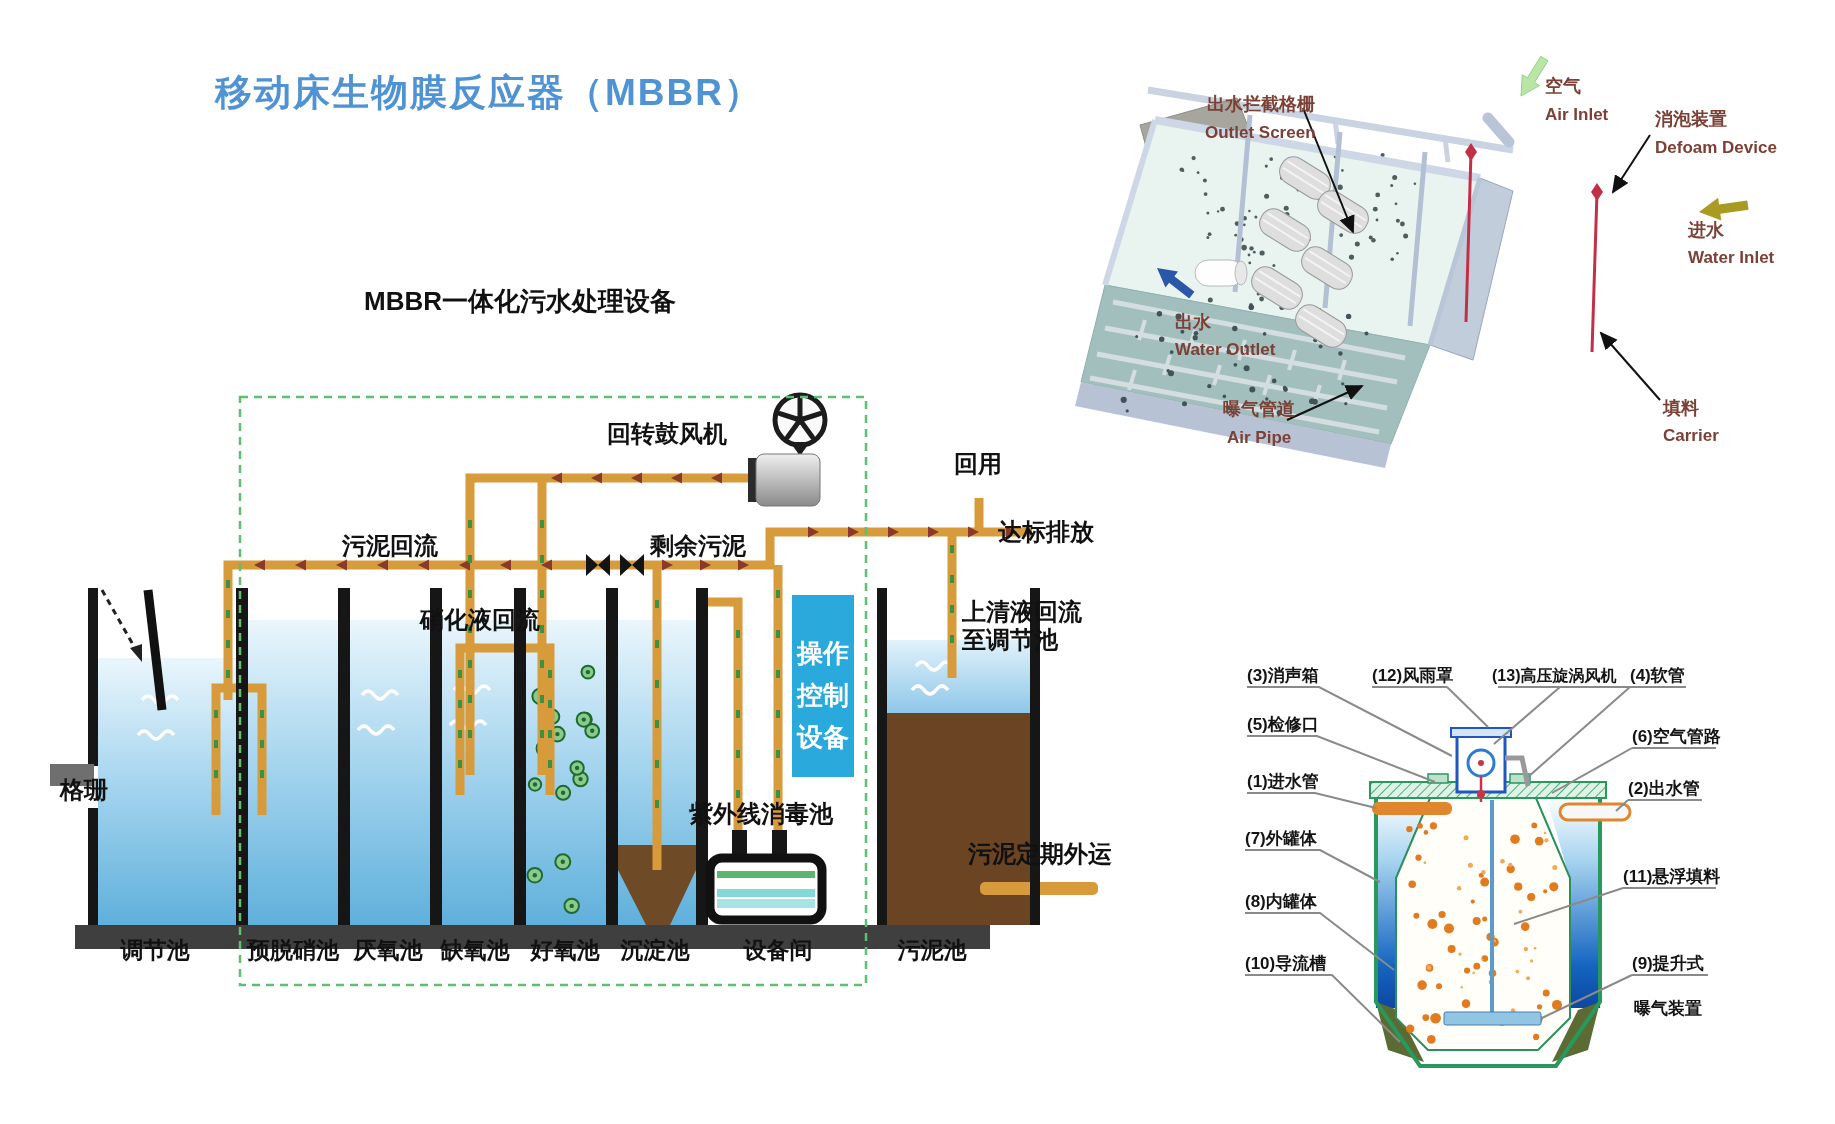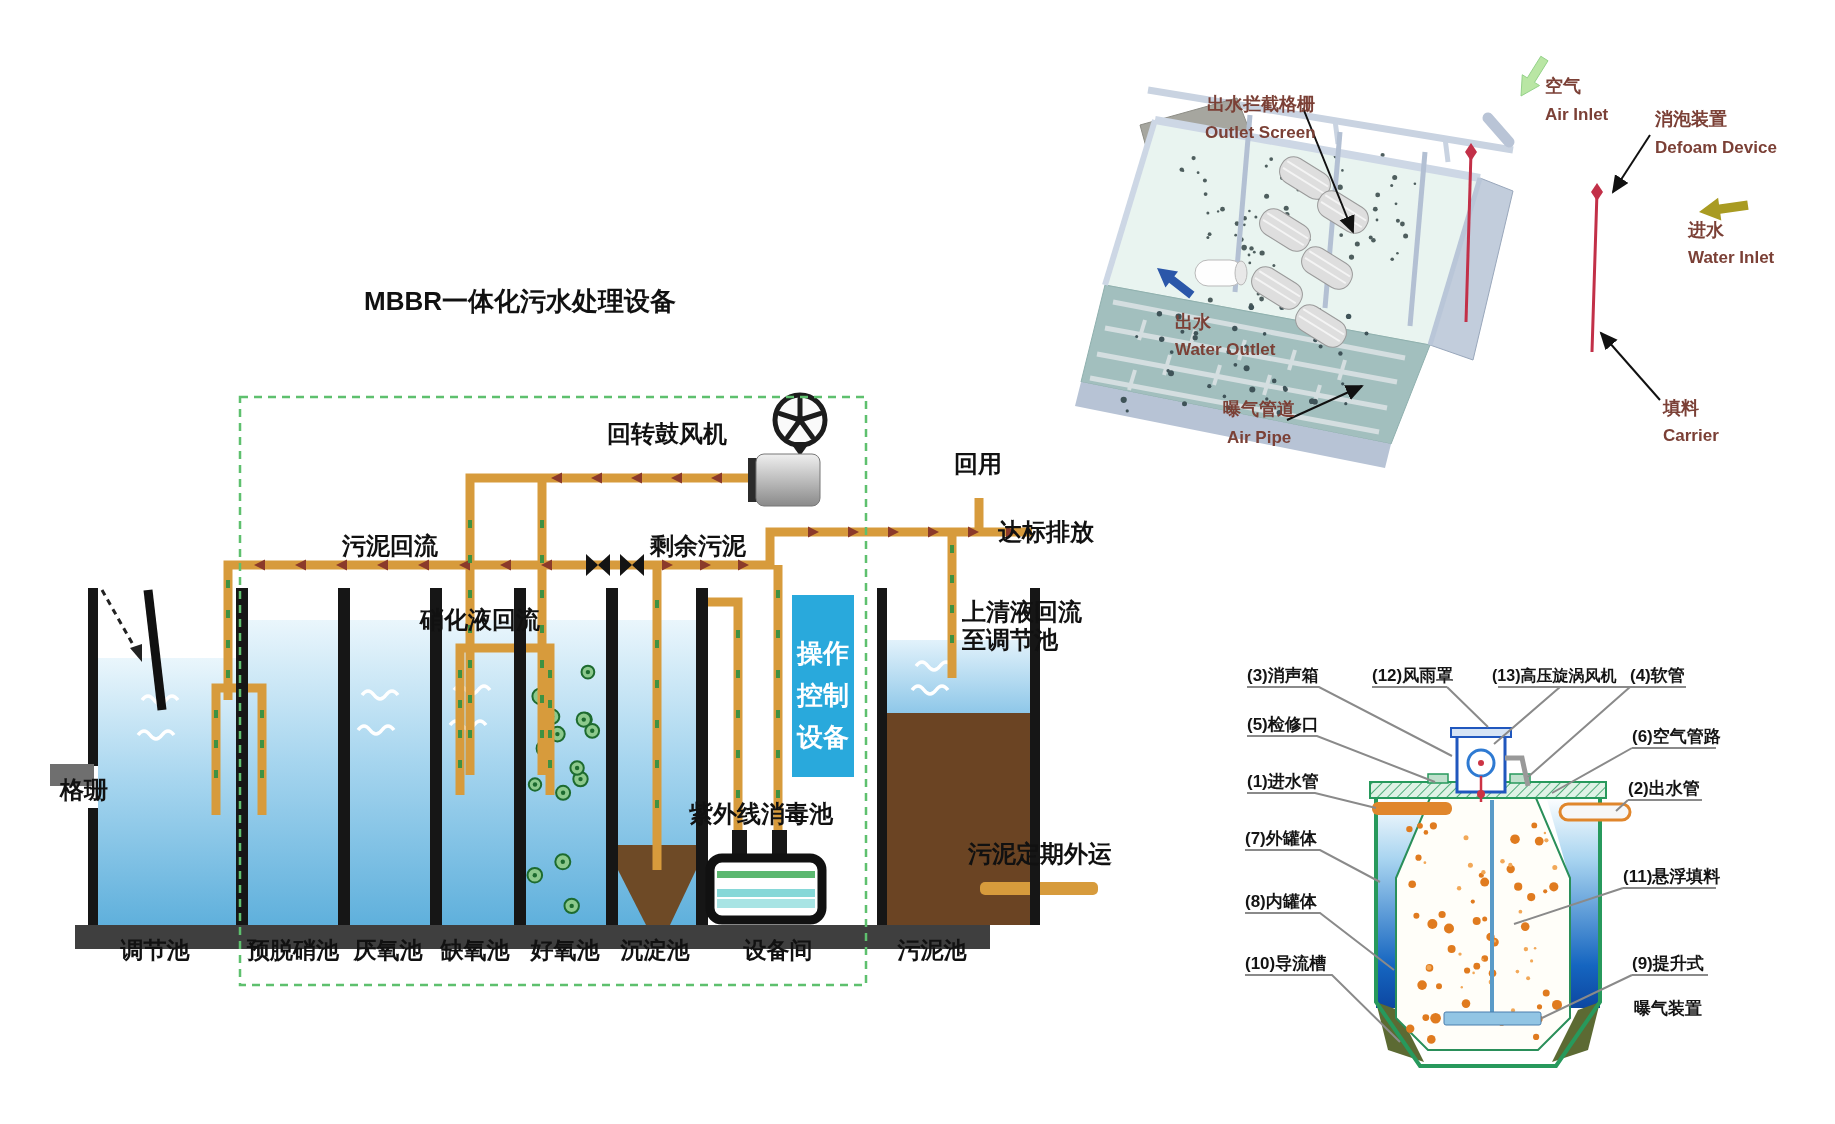"移动床生物膜反应器（MBBR）" div.main-title { html: none -> <div>移动床生物膜反应器（MBBR）</div> }
